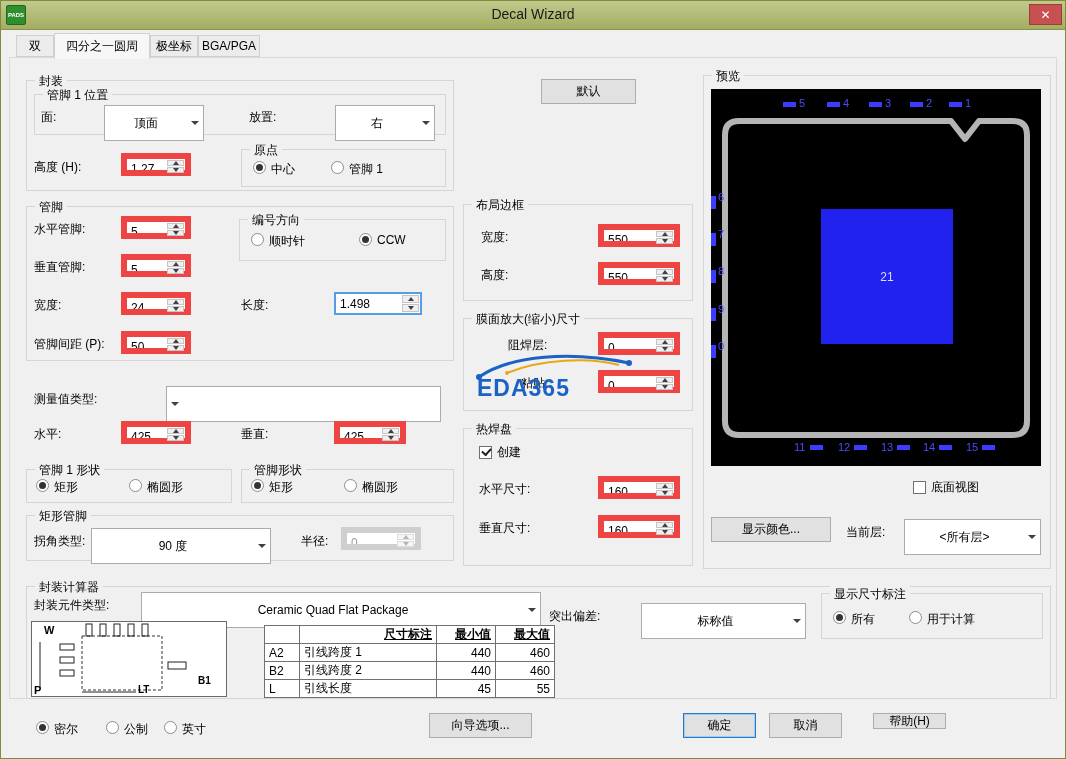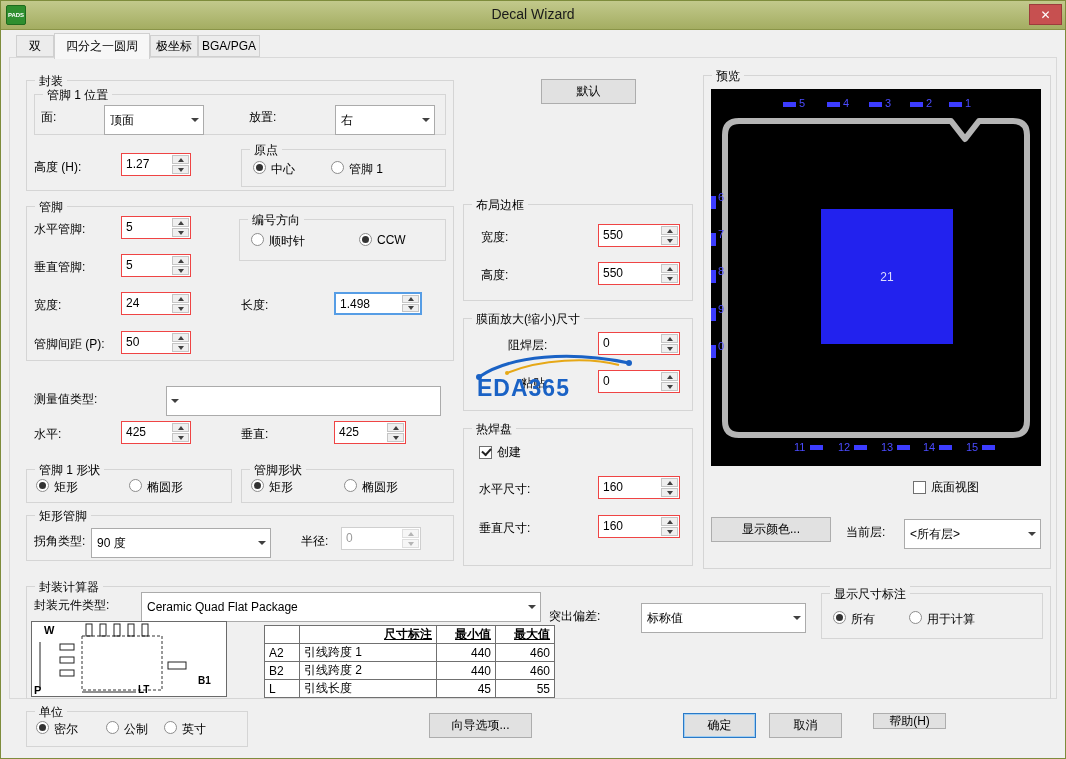"顶面" .combo { height: 30px -> 36px; text-align: none -> center }
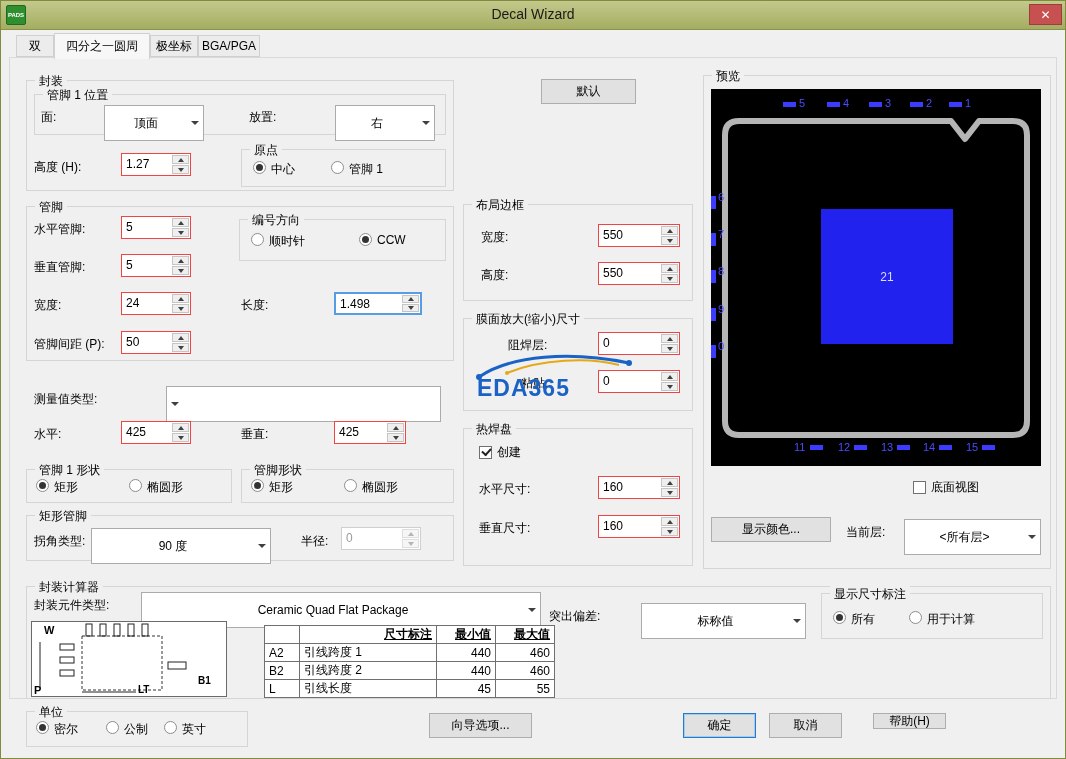"1.27" .spin { border: 1px solid #ef4444 -> 6px solid #ef4444 }
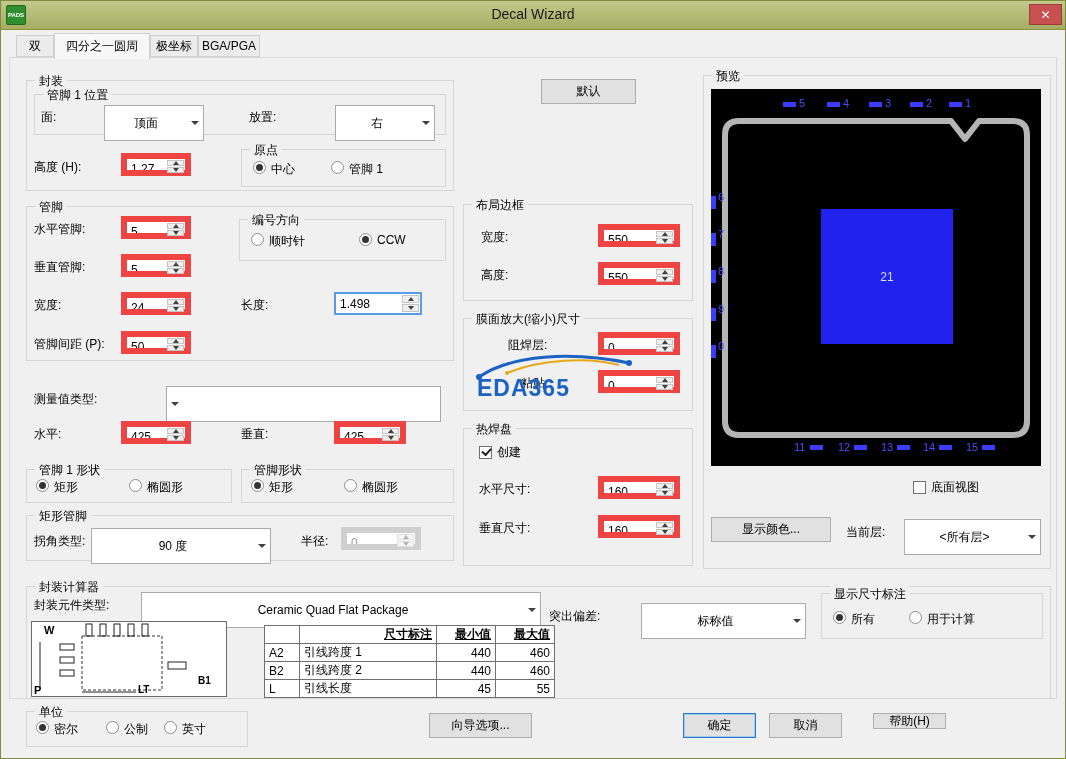"单位" div.grp { html: <div> <span>单位</span> </div> -> none }
